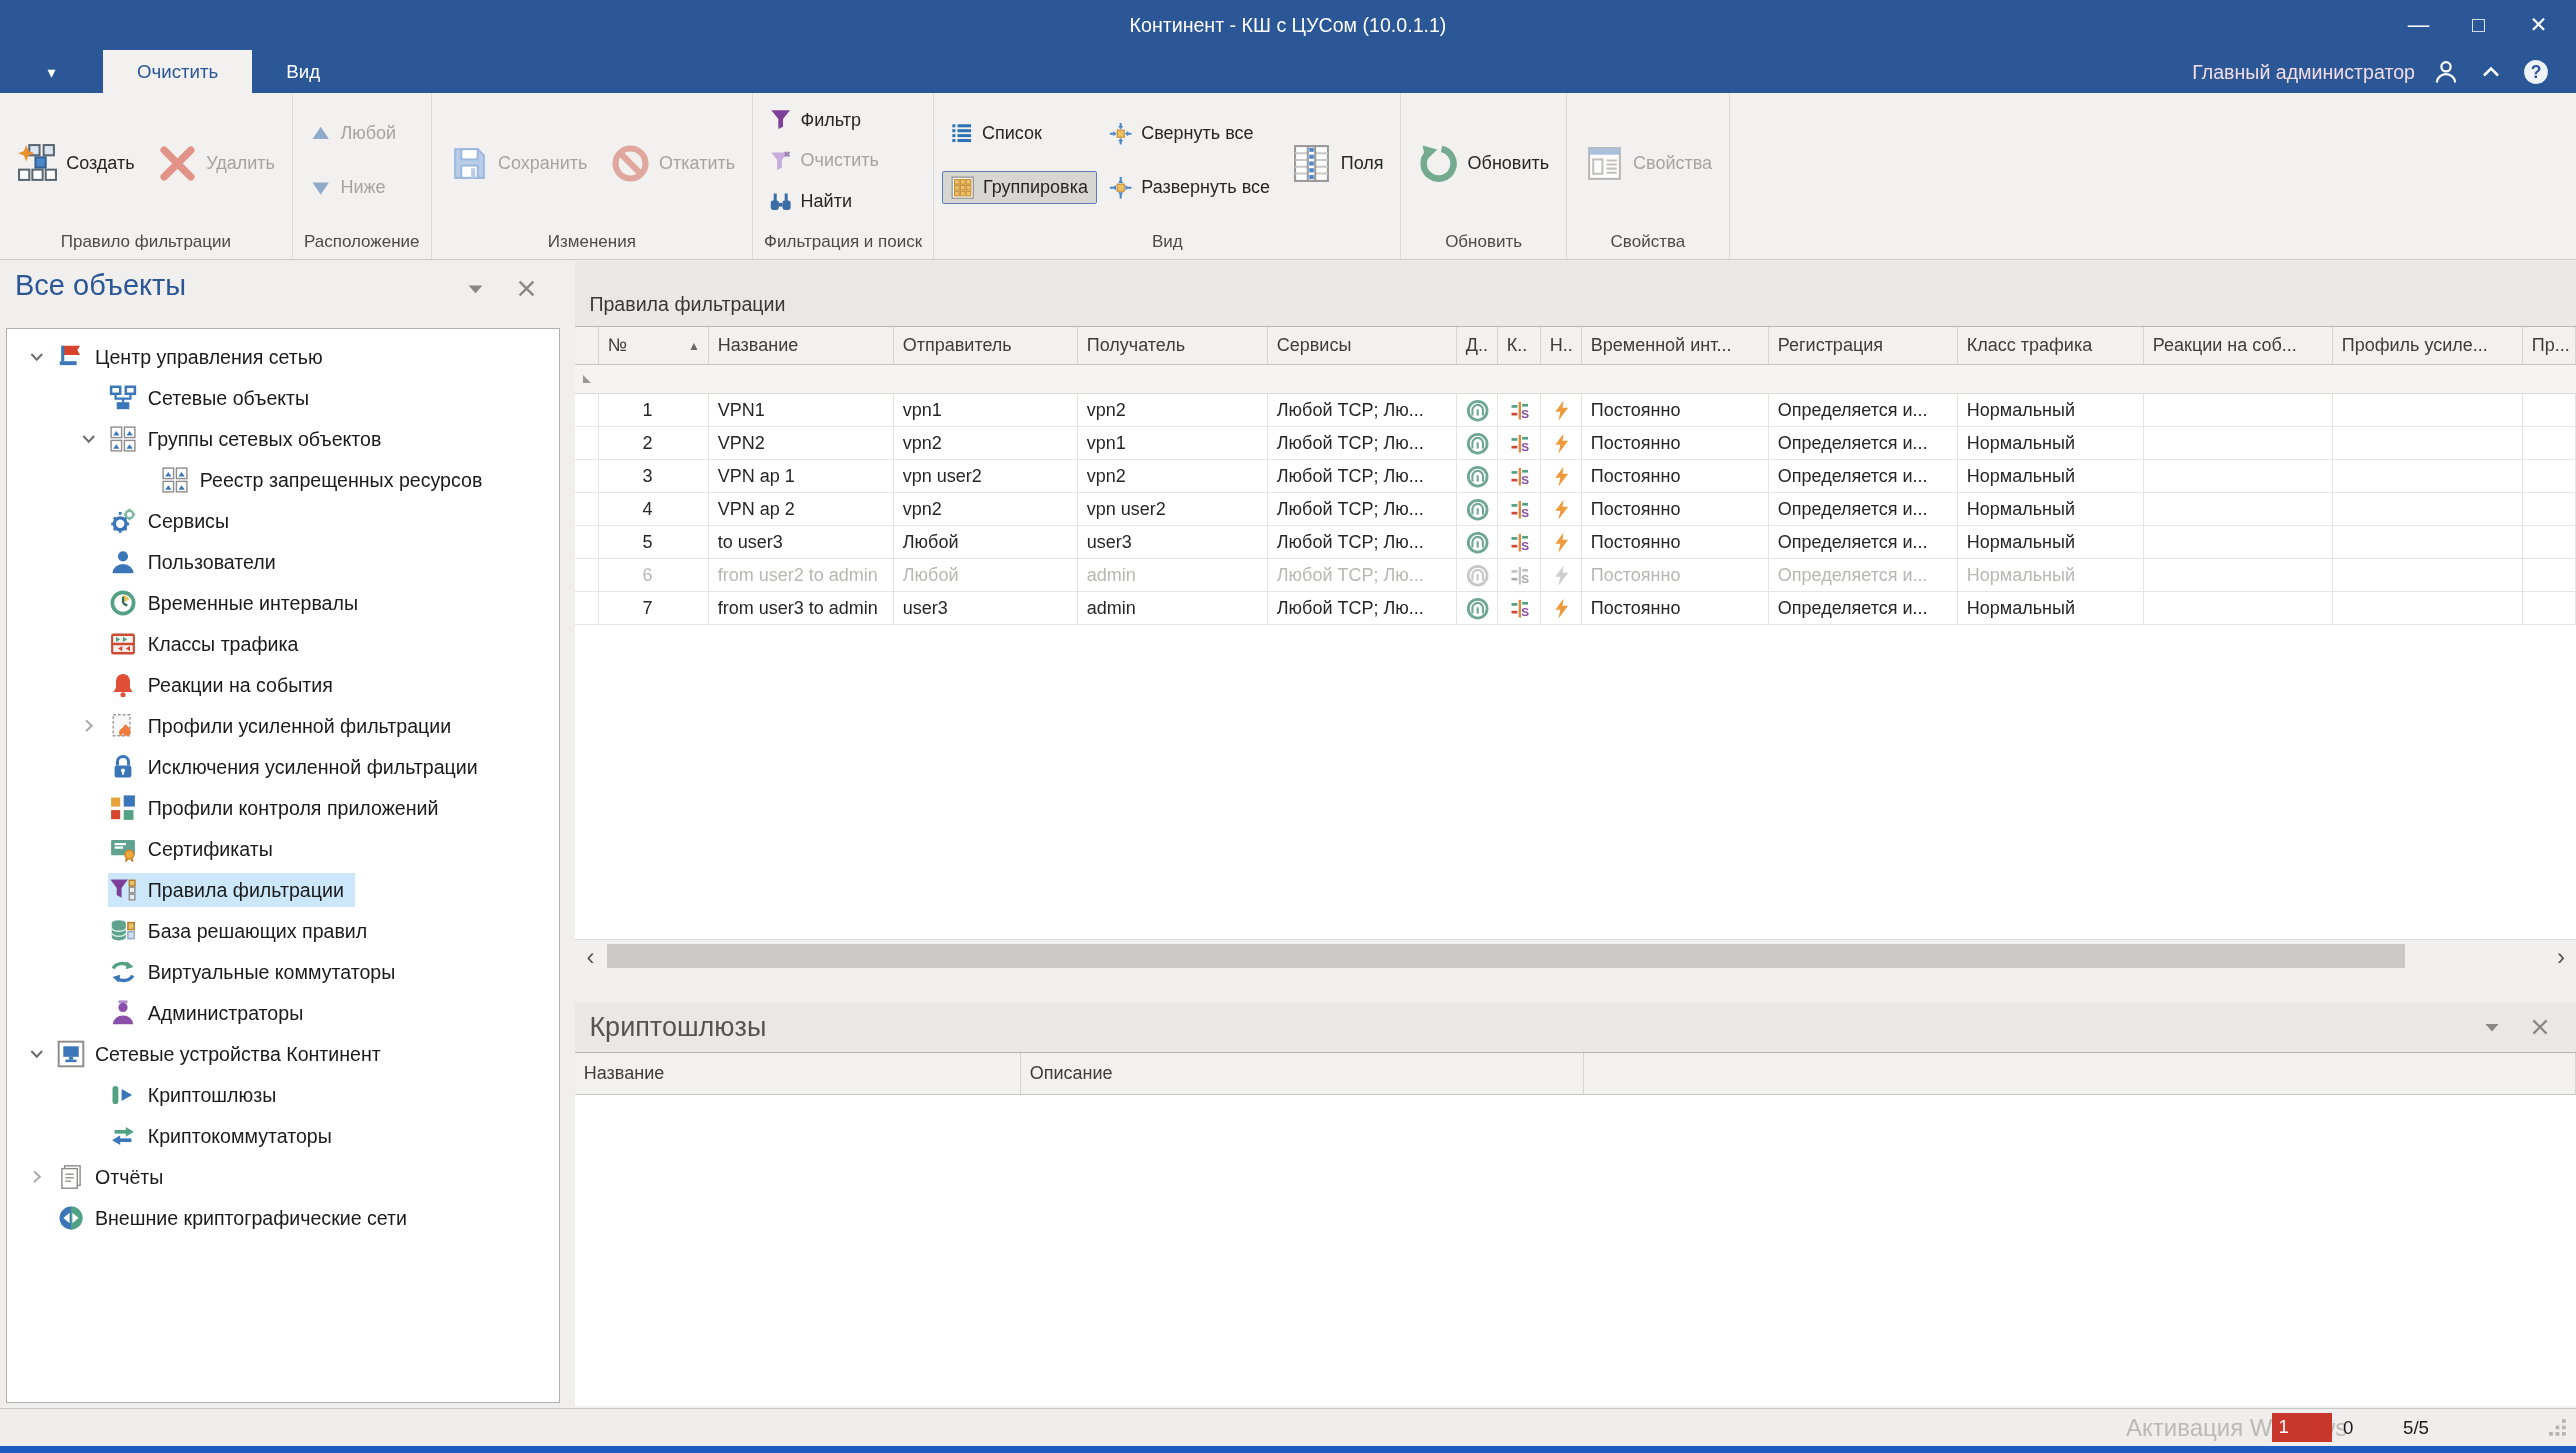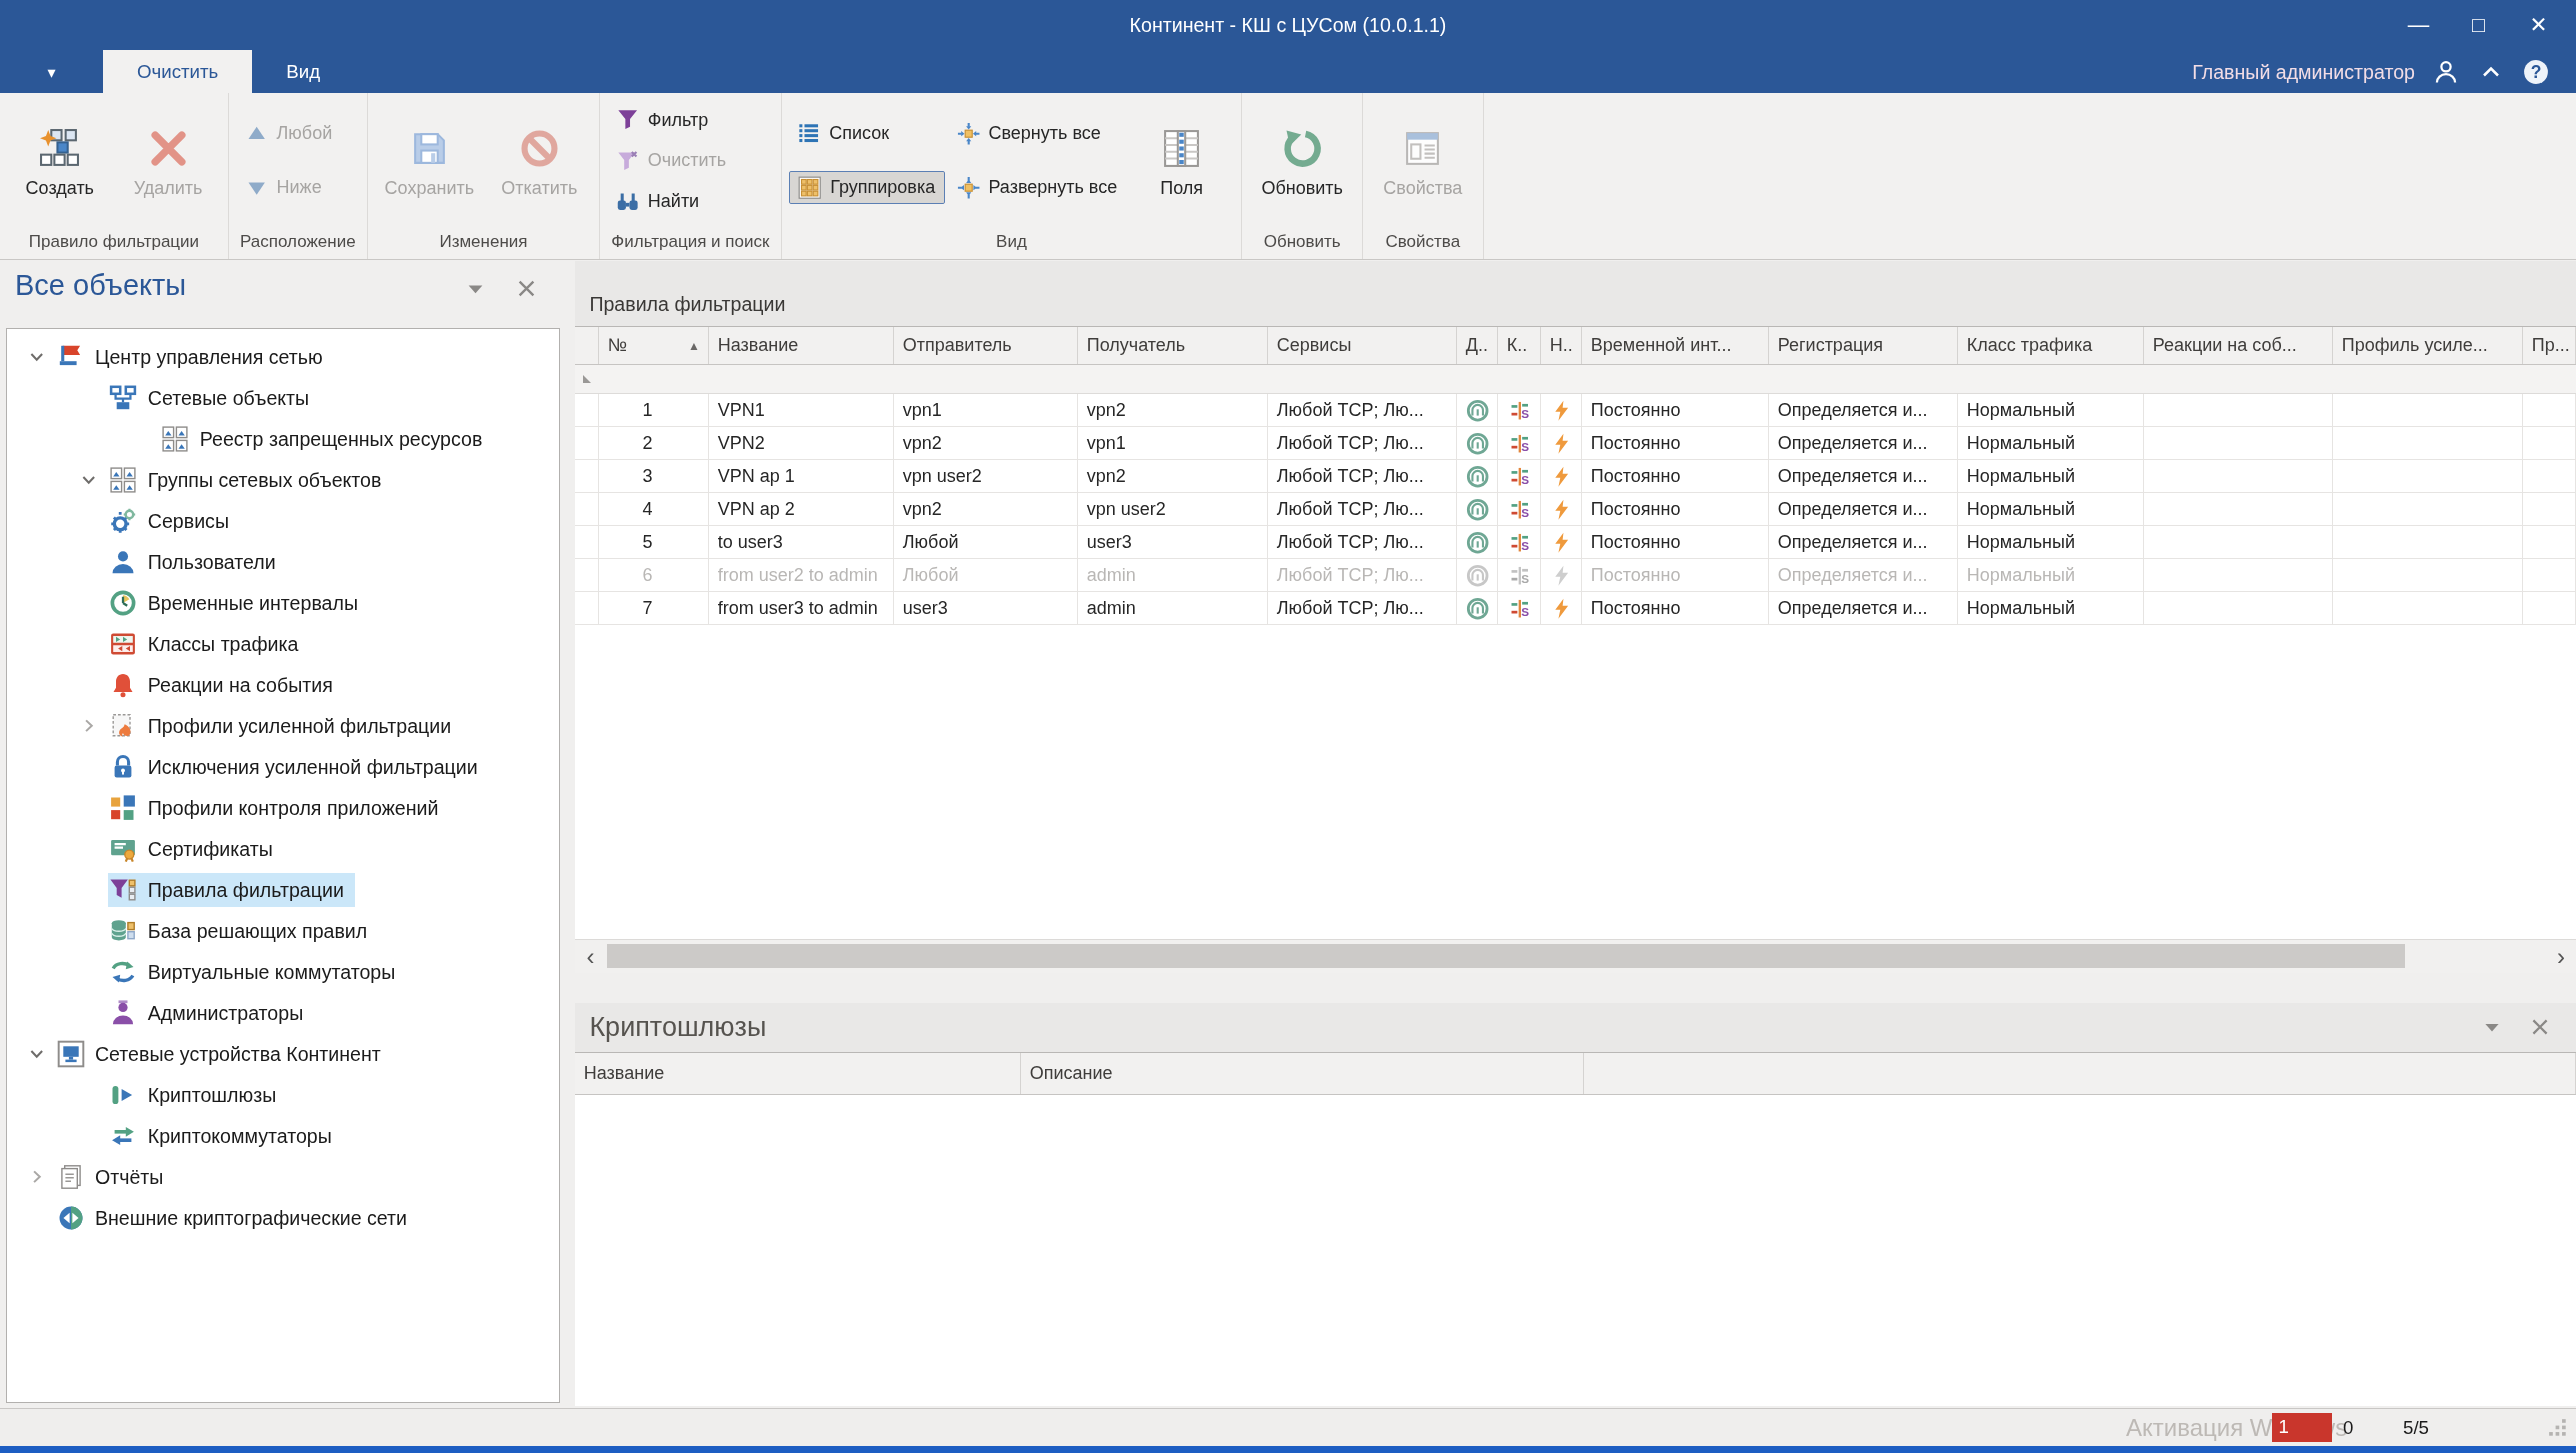"Создать" .bigbtn { flex-direction: column -> none }
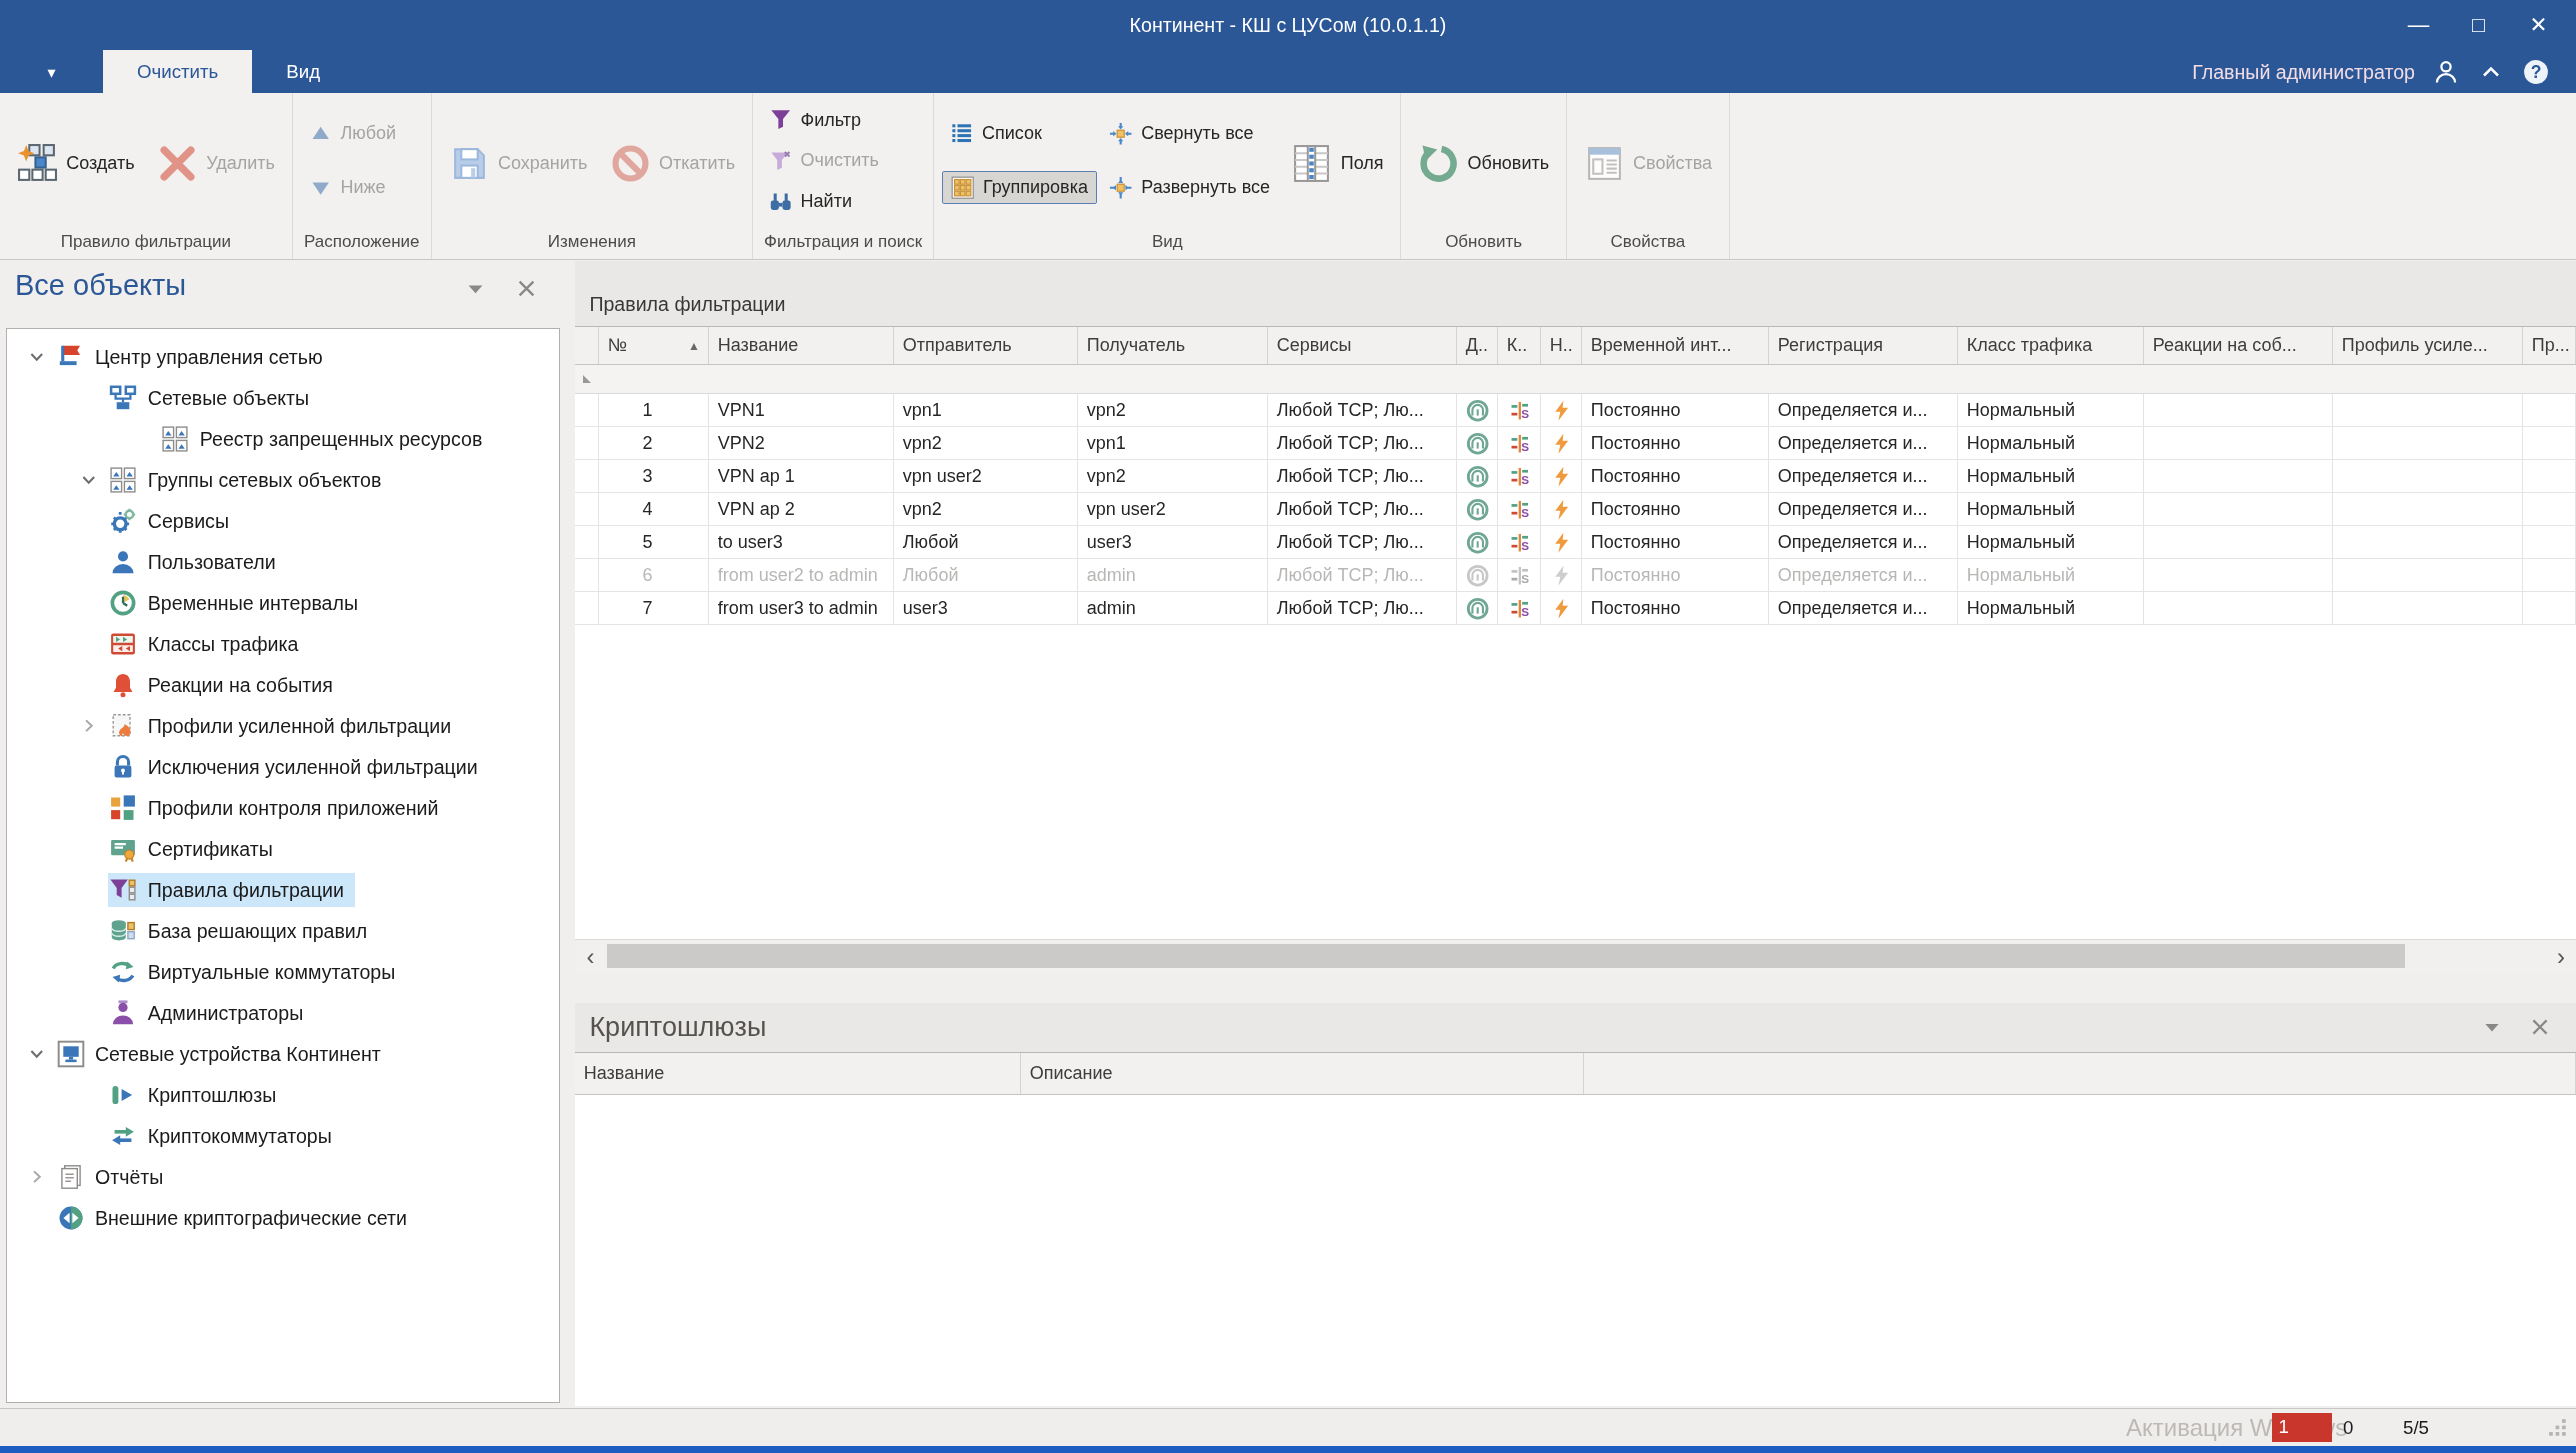"Реестр запрещенных ресурсов" div.titem { order: before "Группы сетевых объектов" -> after "Группы сетевых объектов" }
